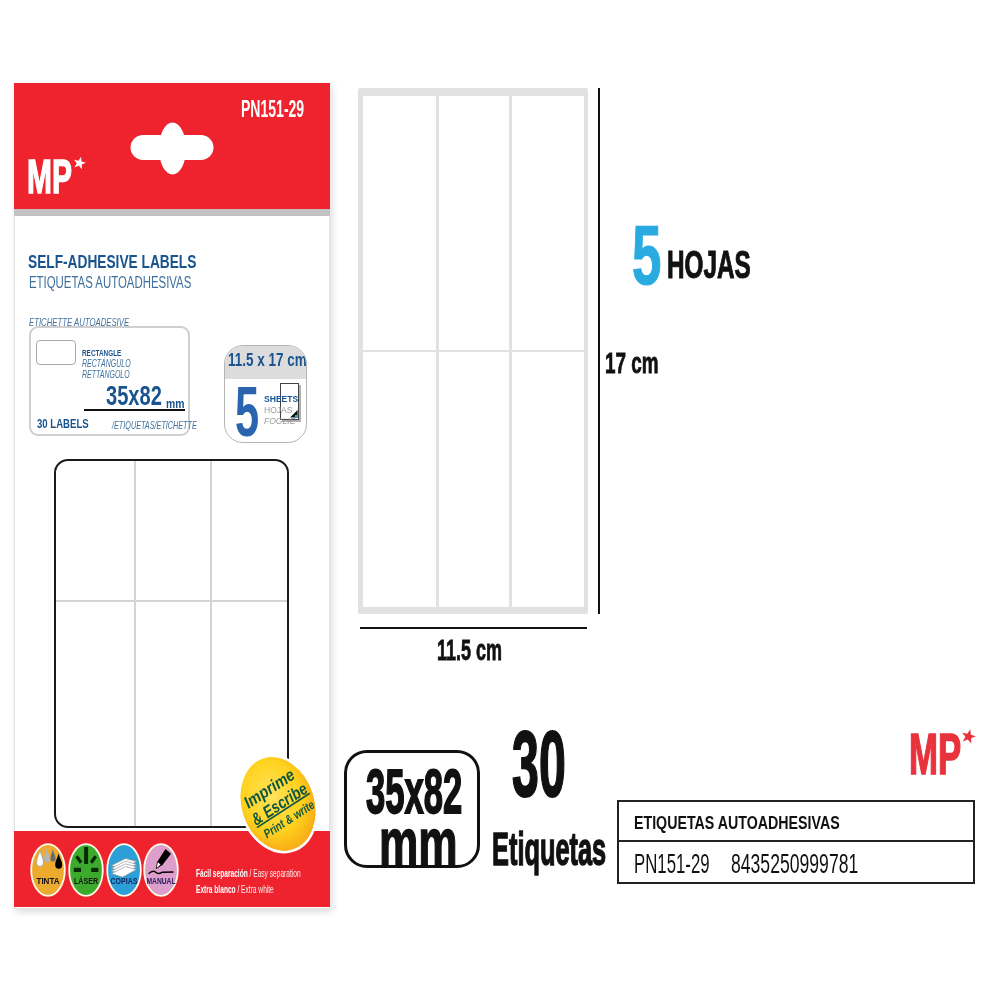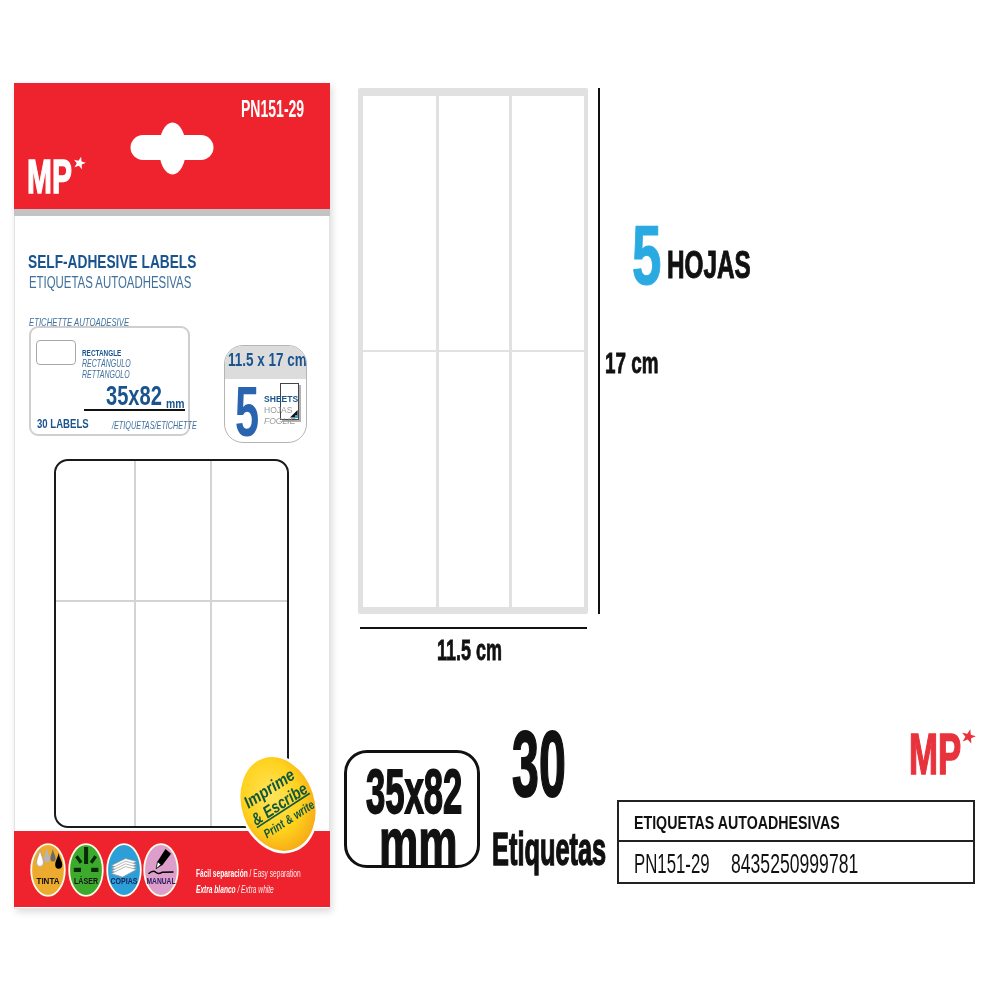"Extra blanco / Extra white" div.abs { font-style: italic -> none }
